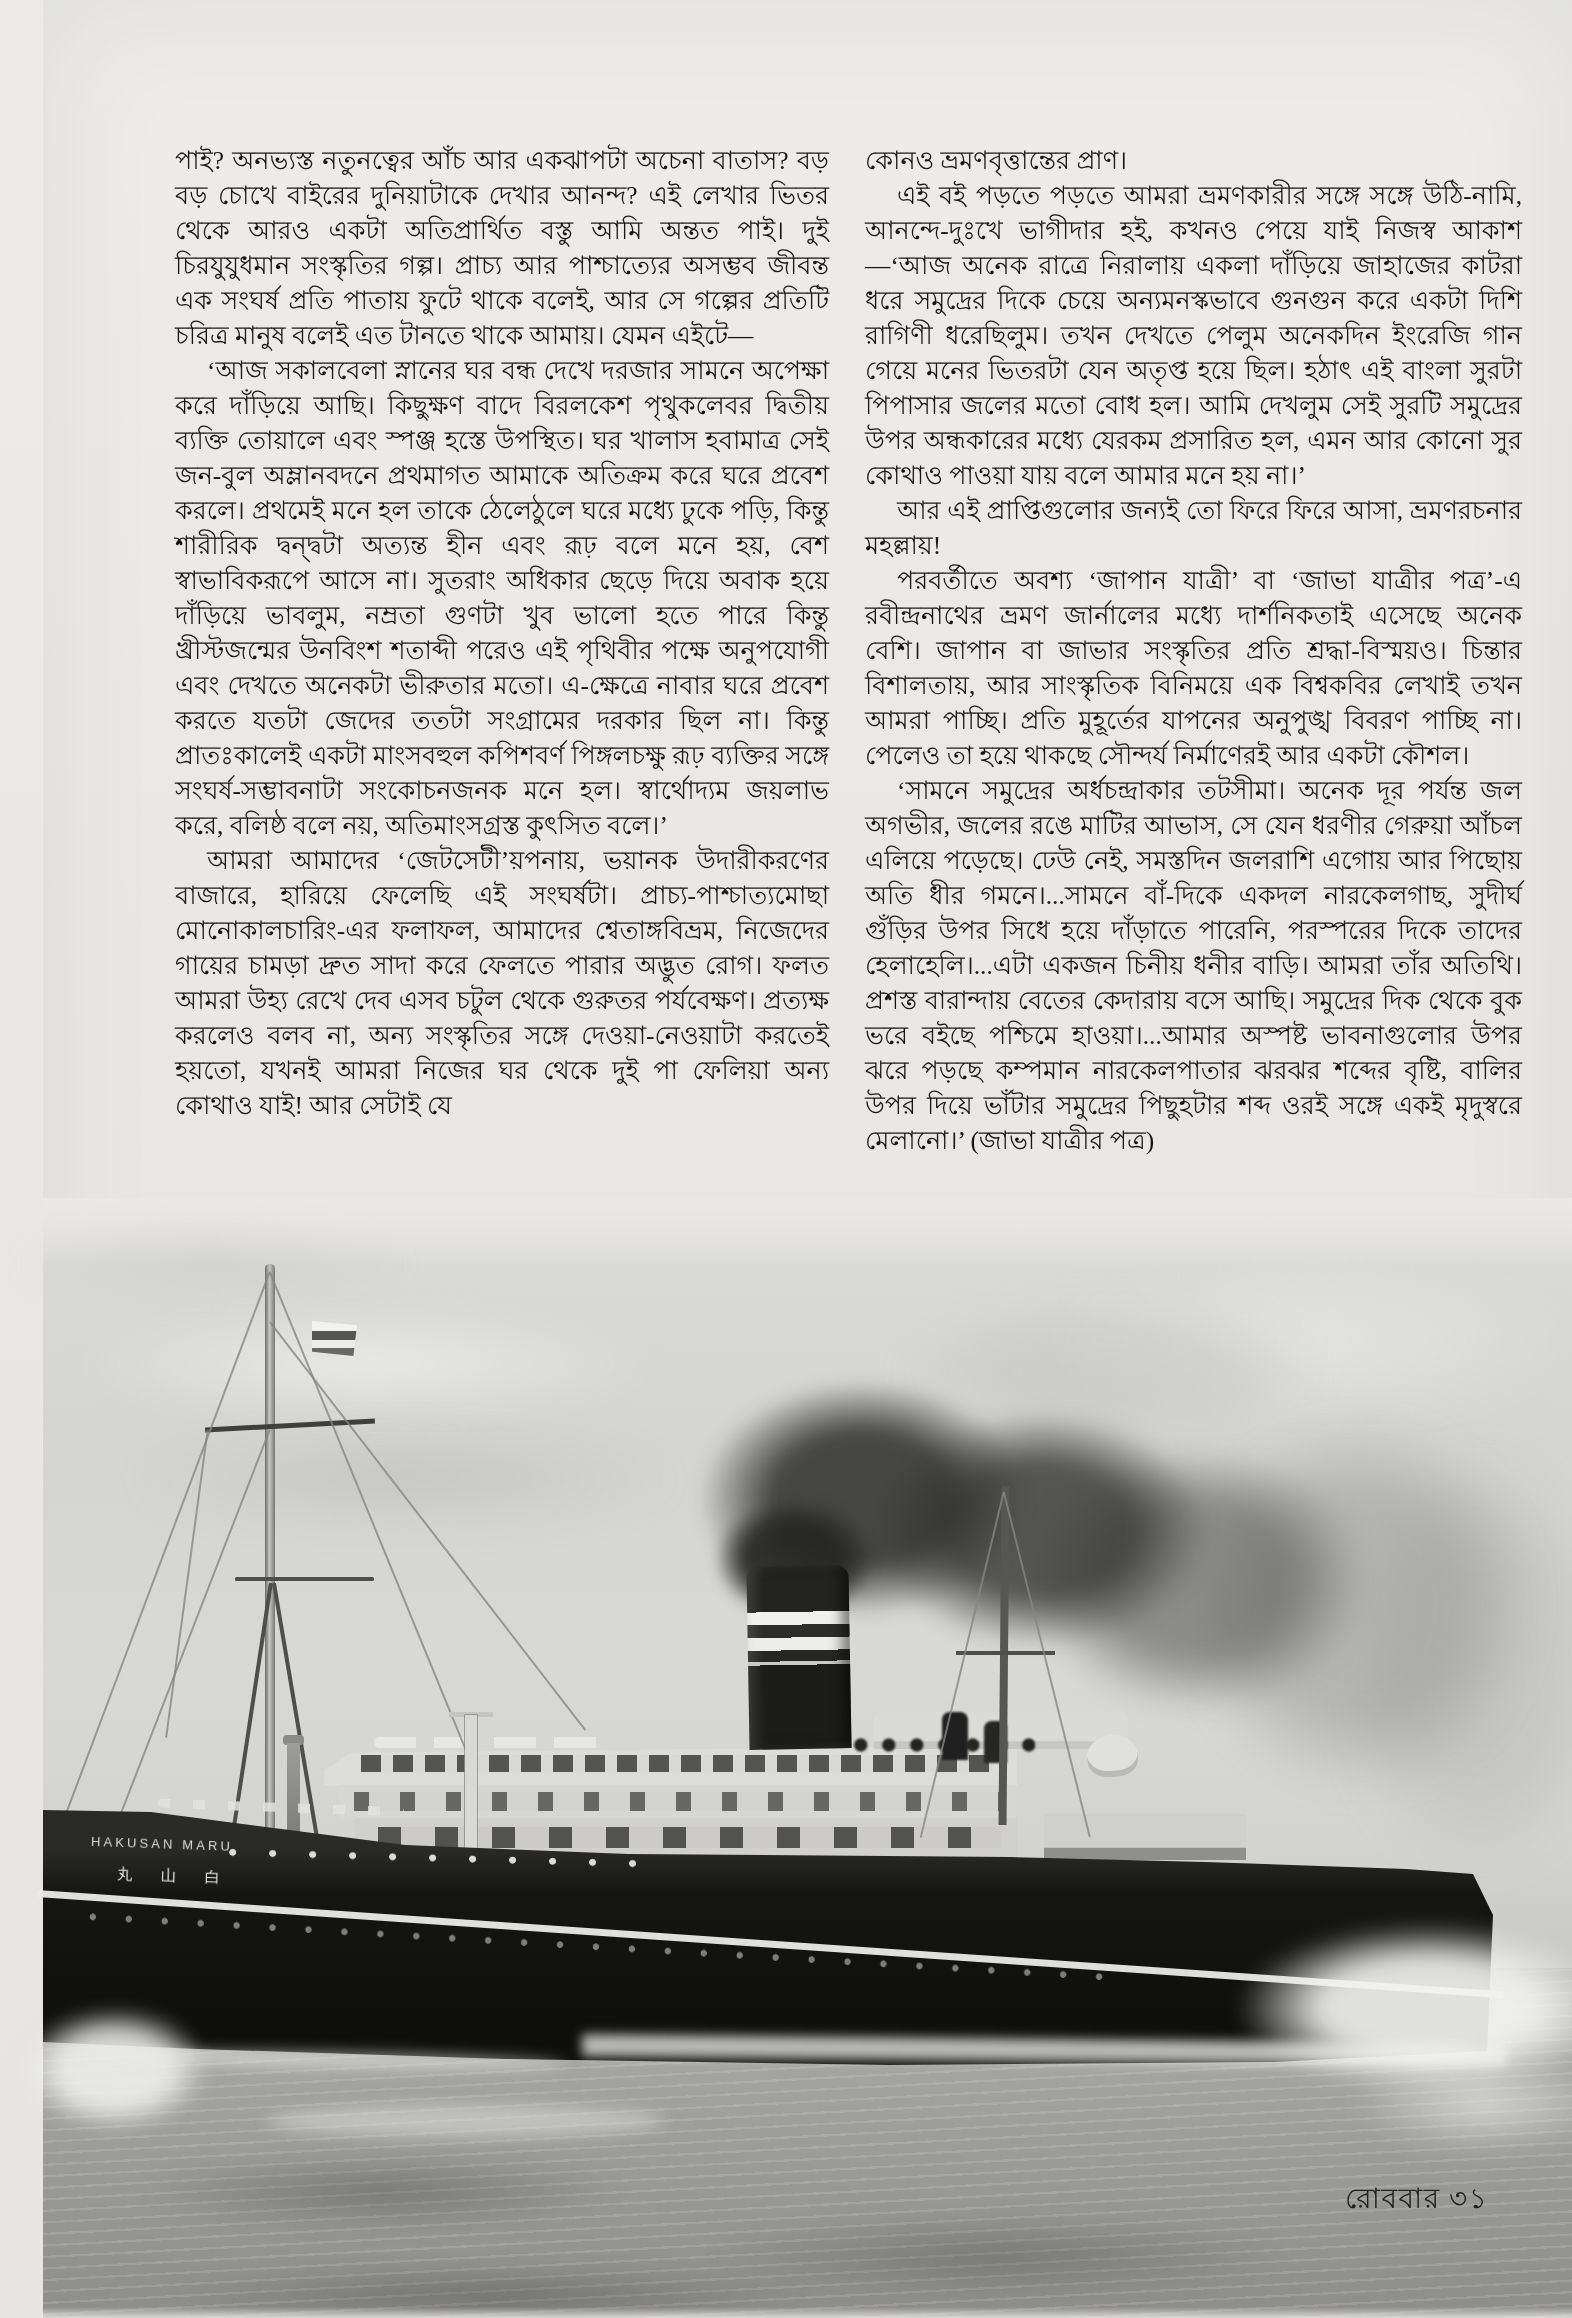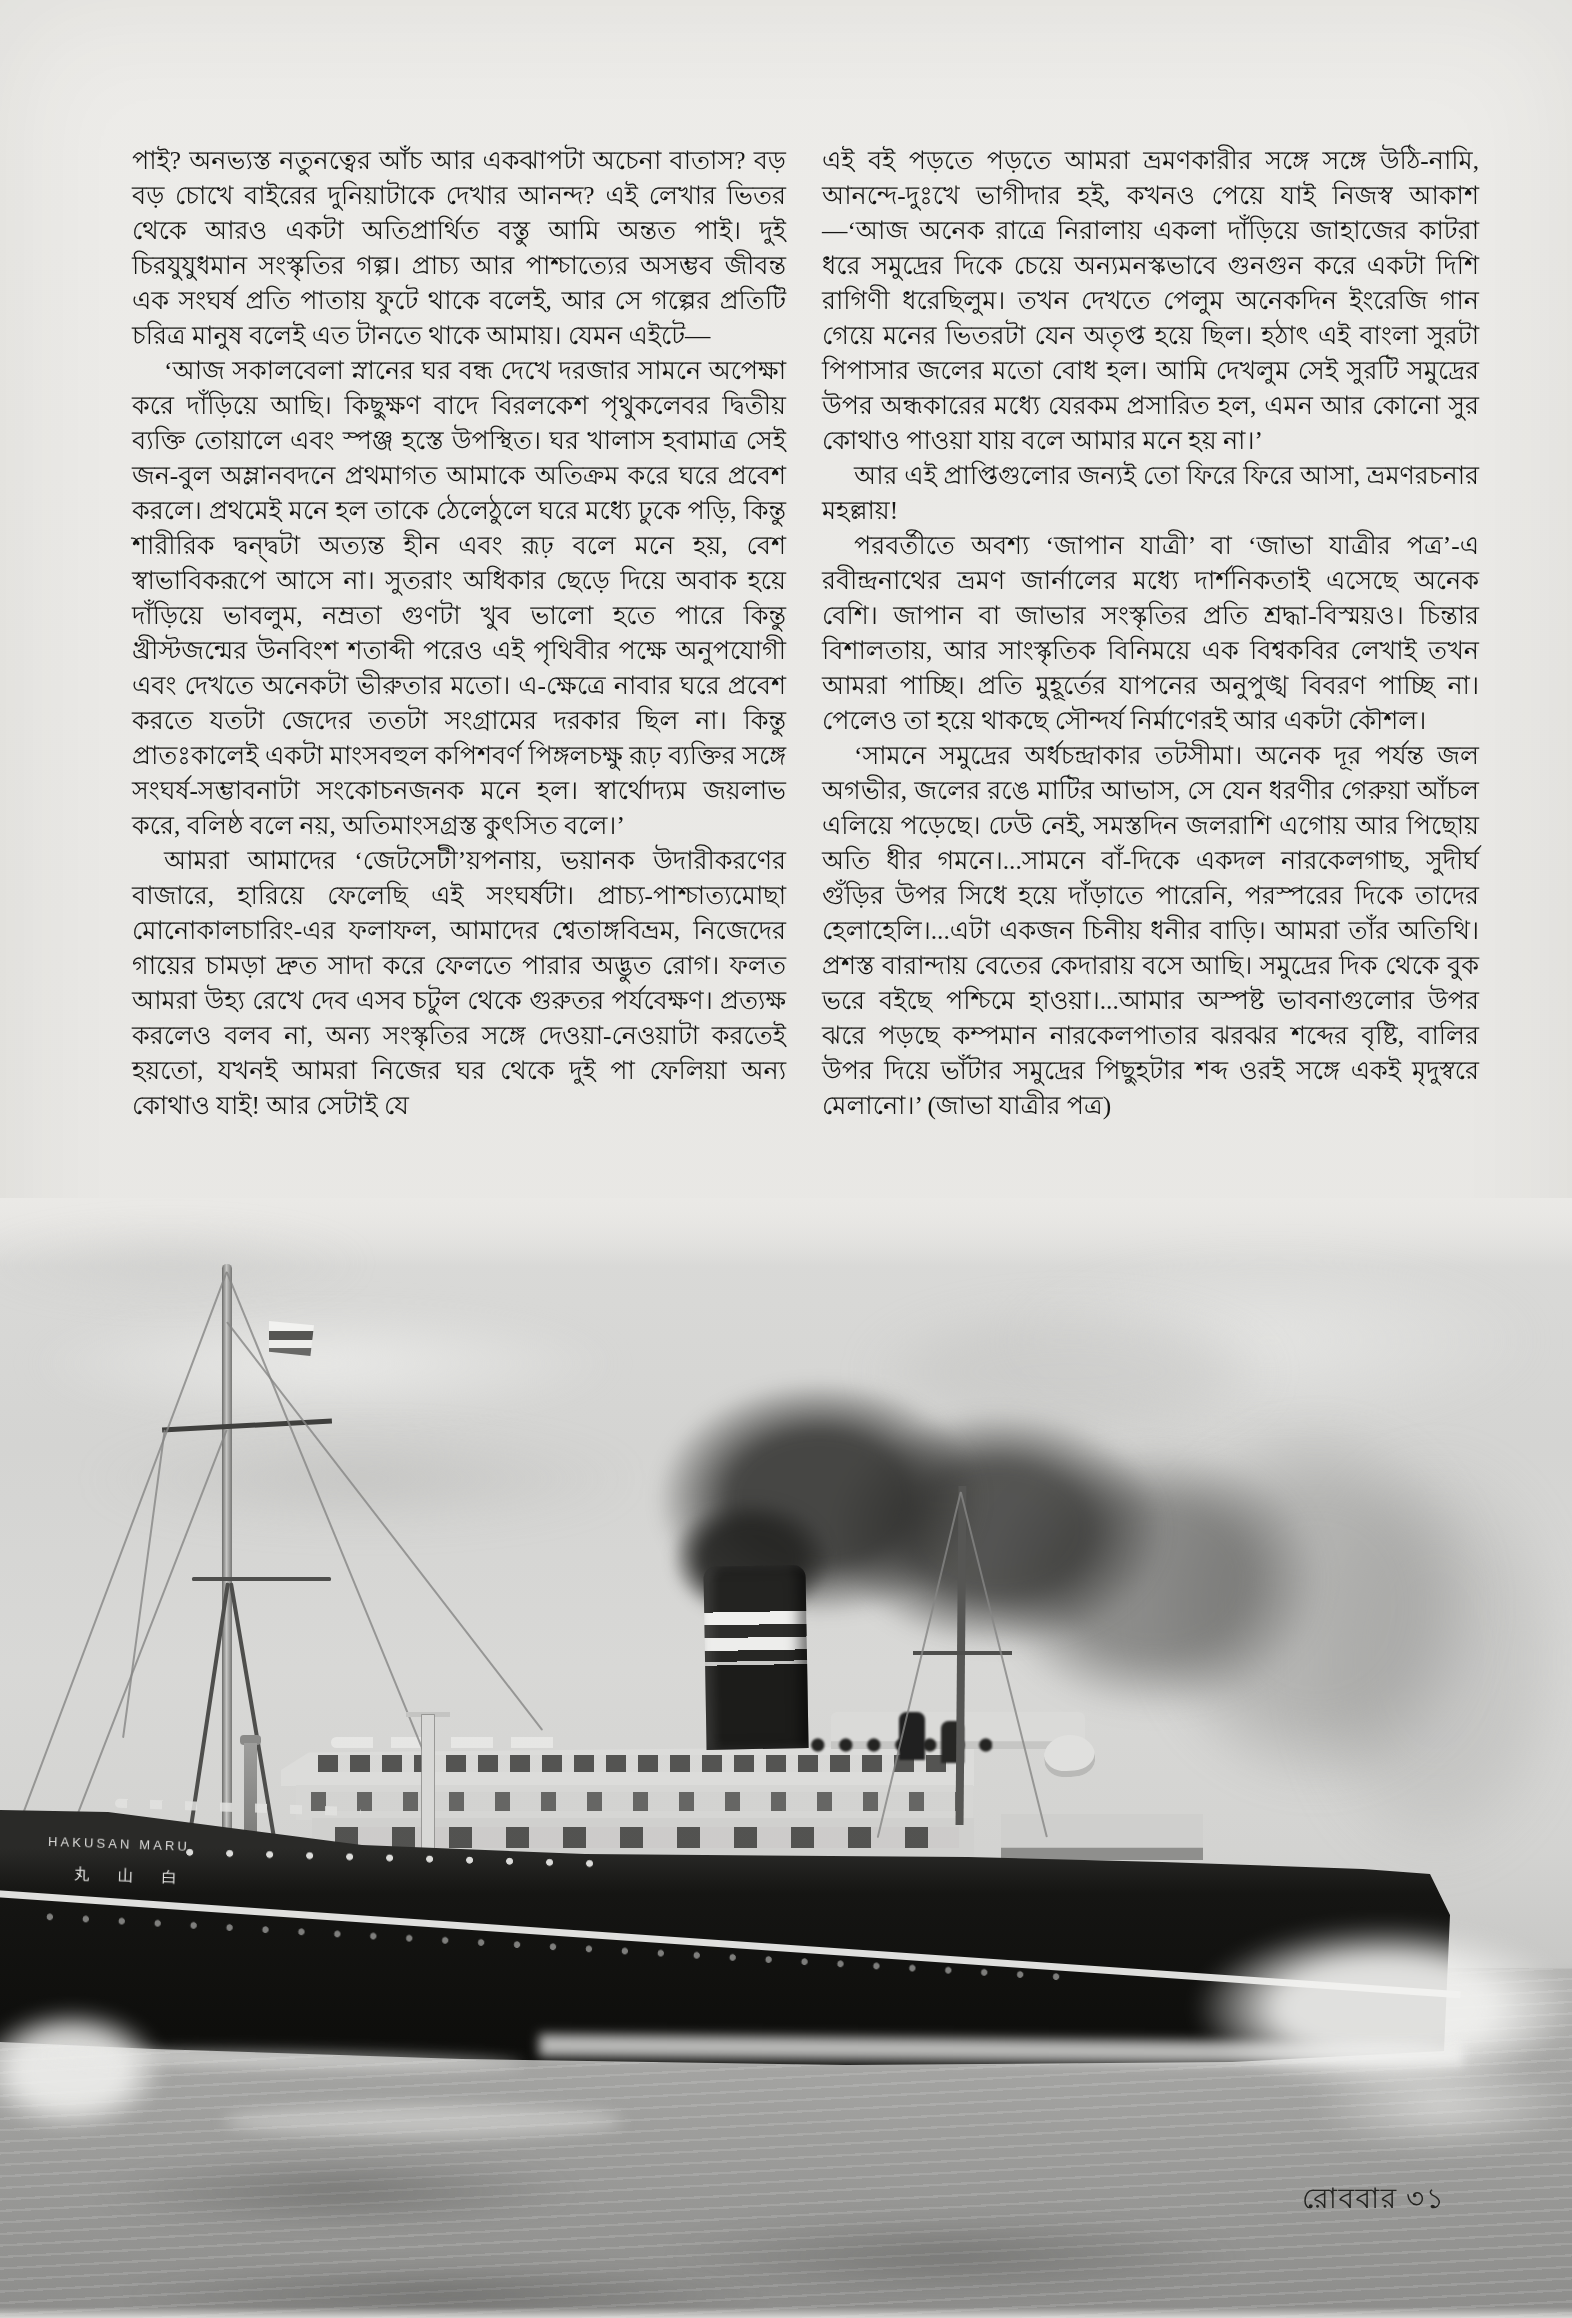"পাই? অনভ্যস্ত নতুনত্বের আঁচ আর" .page { margin-left: none -> 43px }
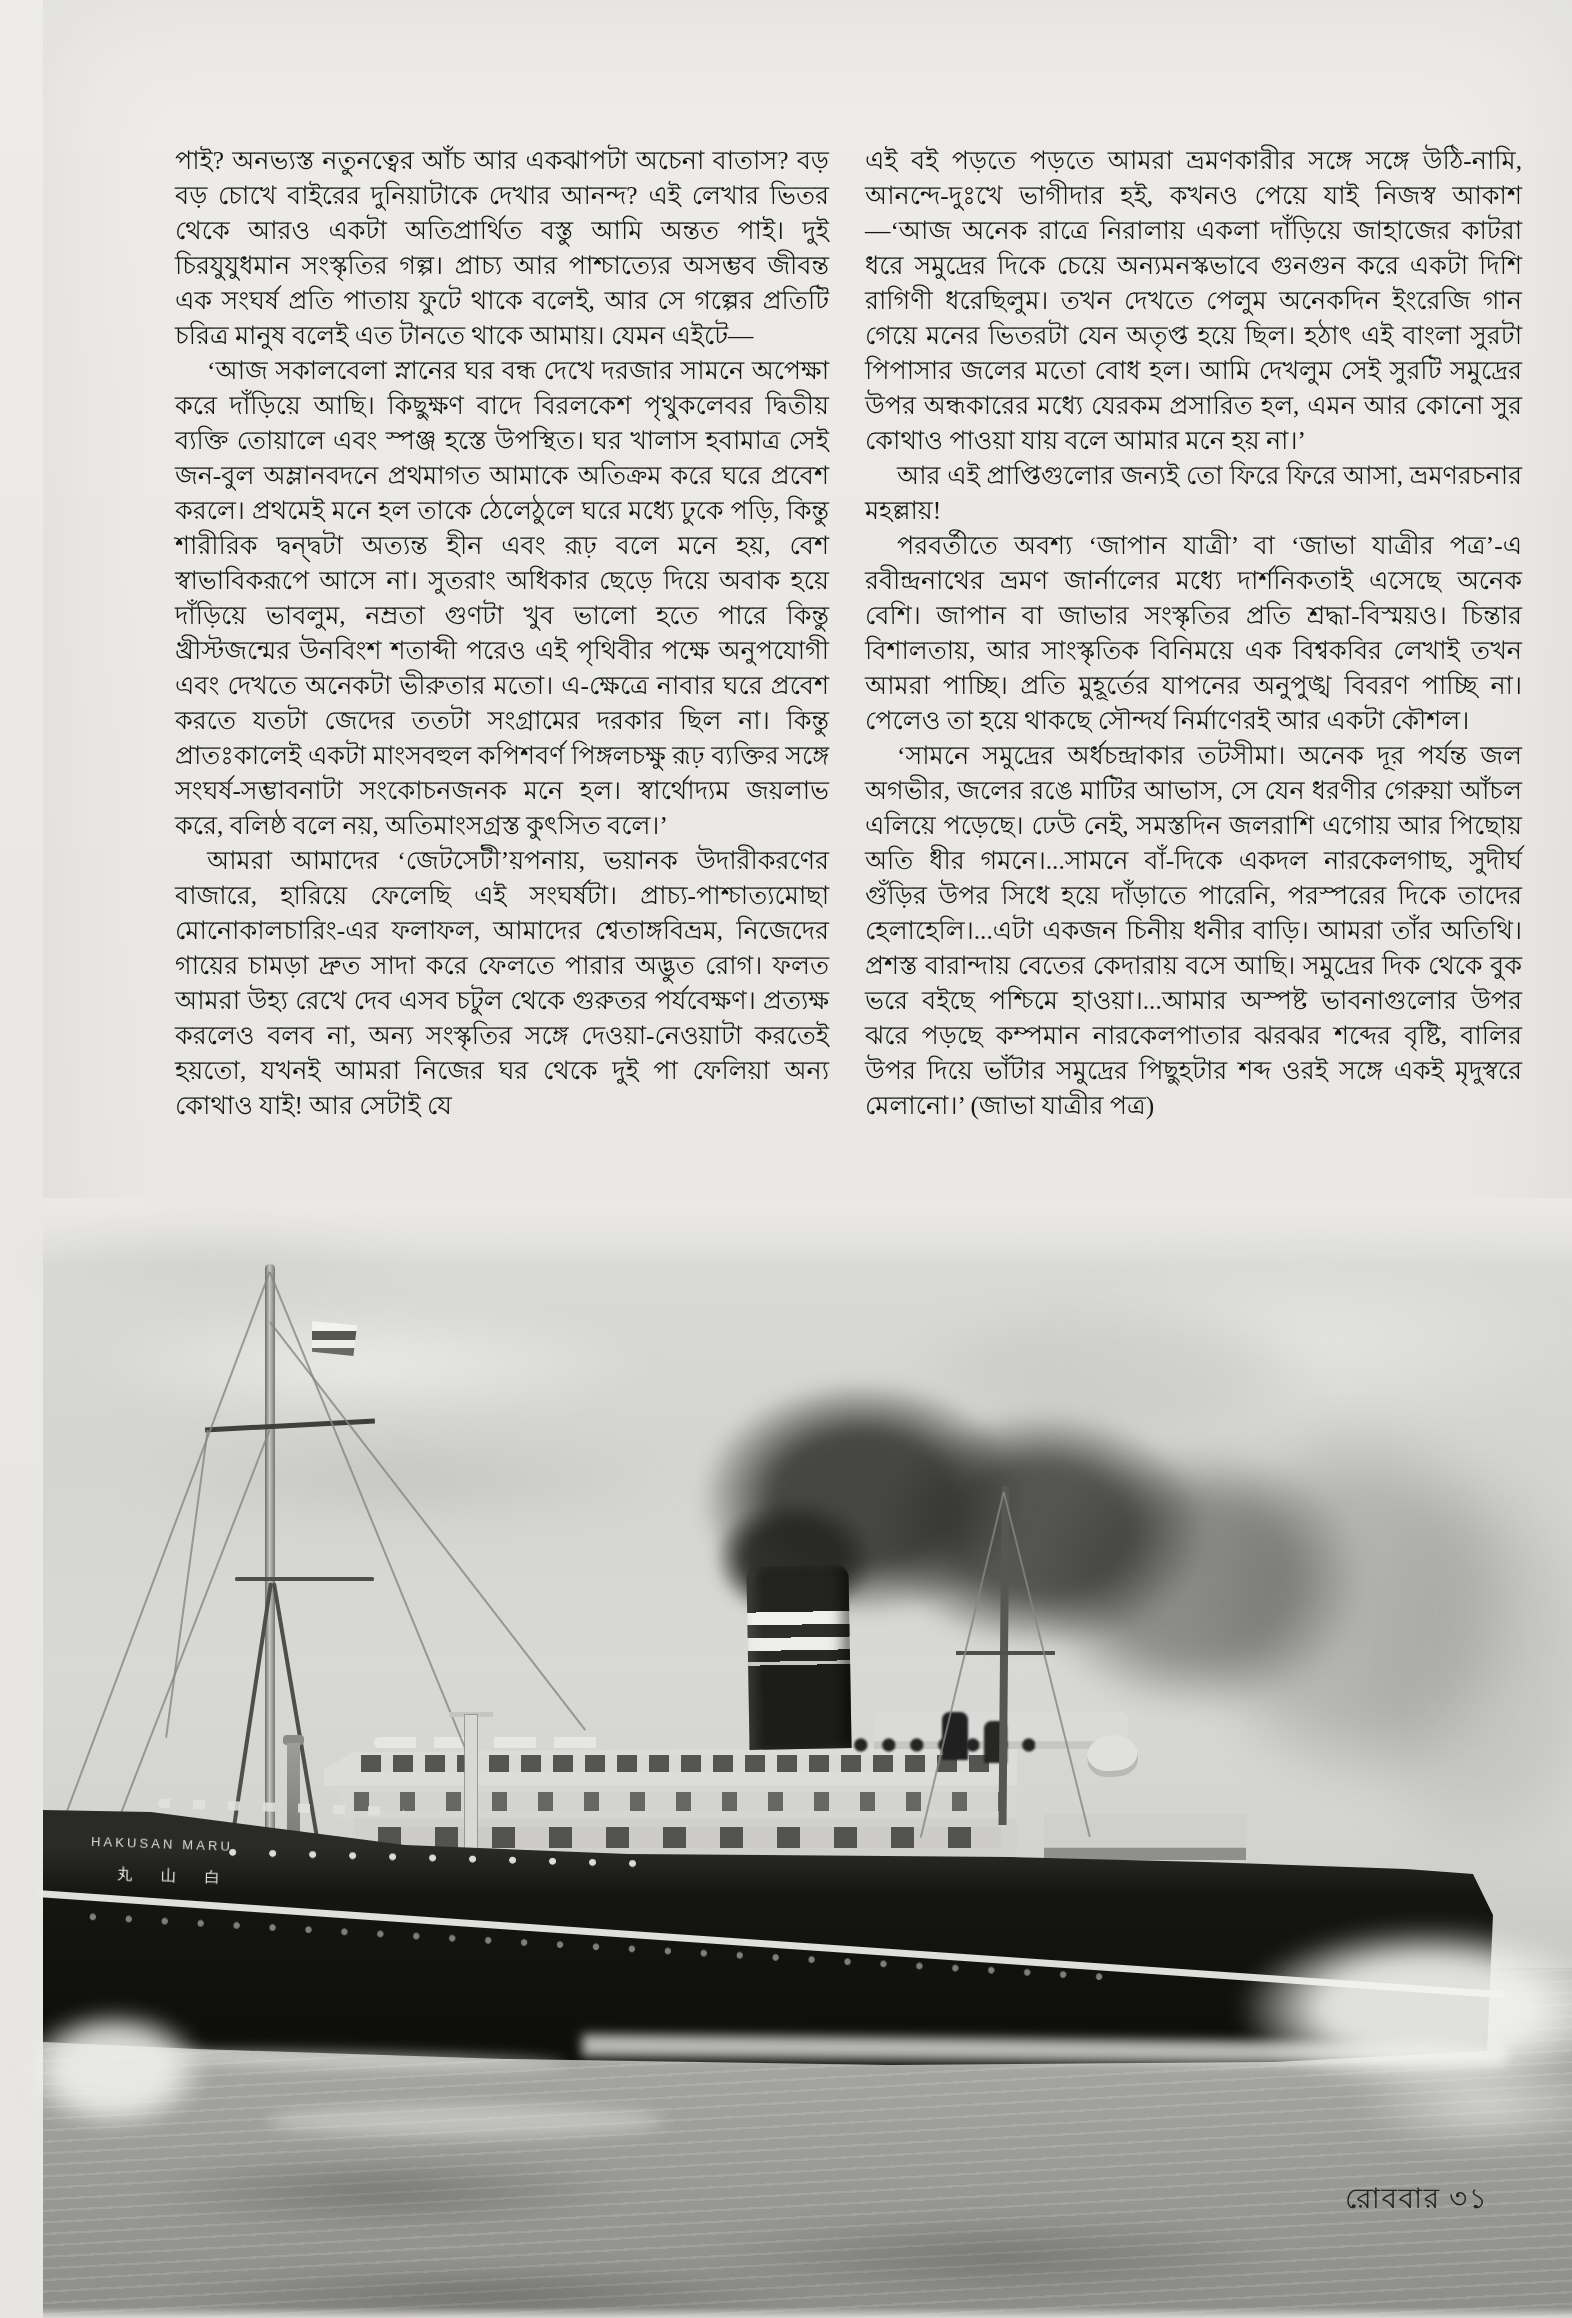"কোনও ভ্রমণবৃত্তান্তের প্রাণ।" p.para { html: none -> <p>কোনও ভ্রমণবৃত্তান্তের প্রাণ।</p> }
